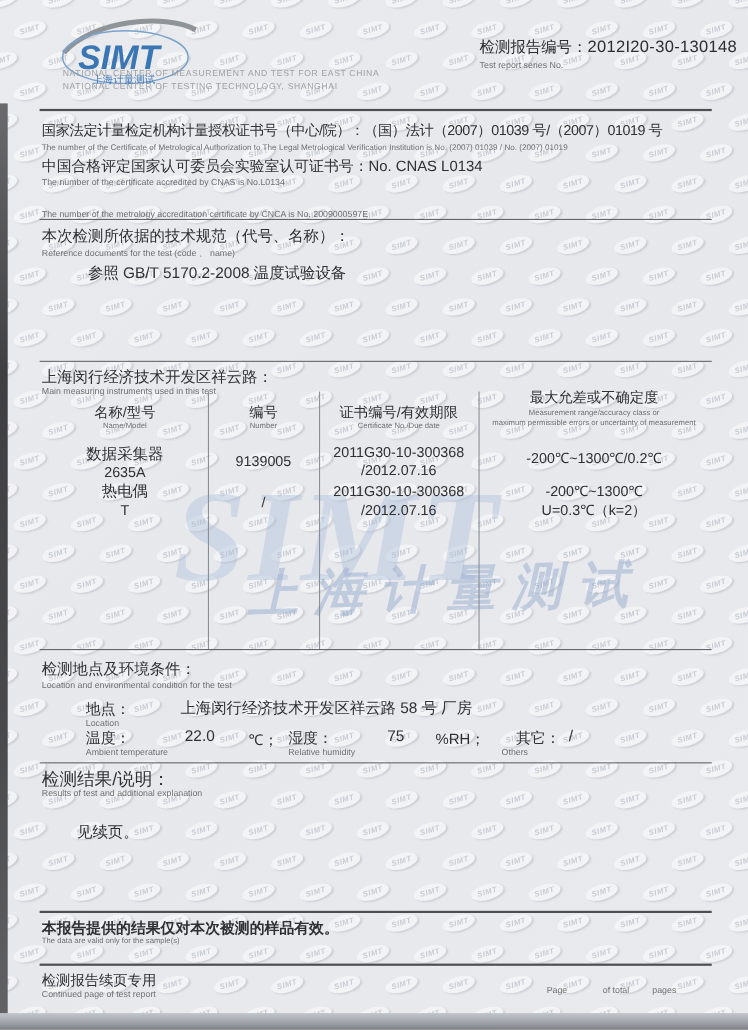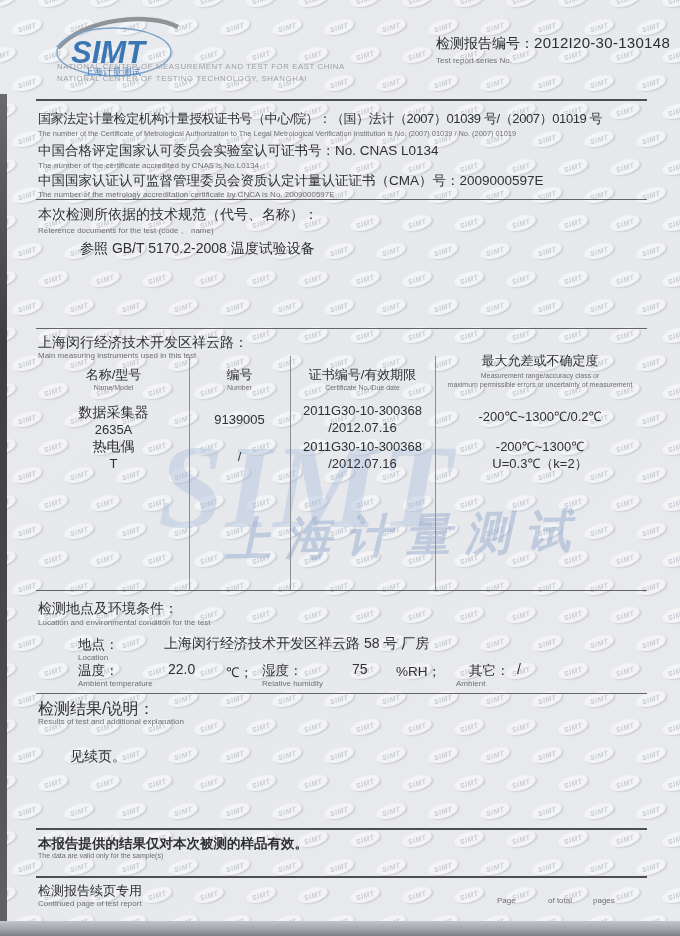"中国国家认证认可监督管理委员会资质认定计量认证证书（CMA）号：20090005" div.abs { html: <div>中国国家认证认可监督管理委员会资质认定计量认证证书（CMA）号：2009000597E</div> -> none }
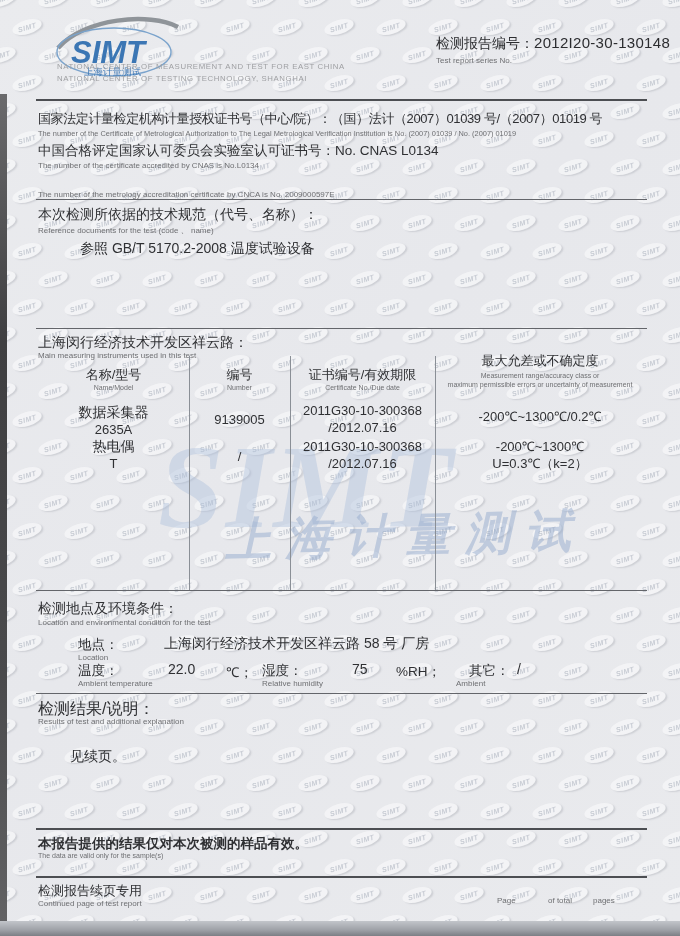"Ambient" div.abs { text: Ambient -> Others }
